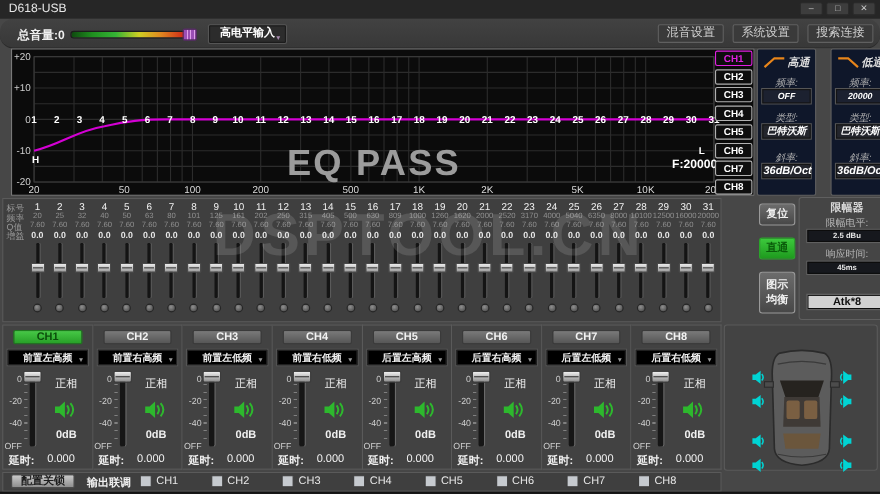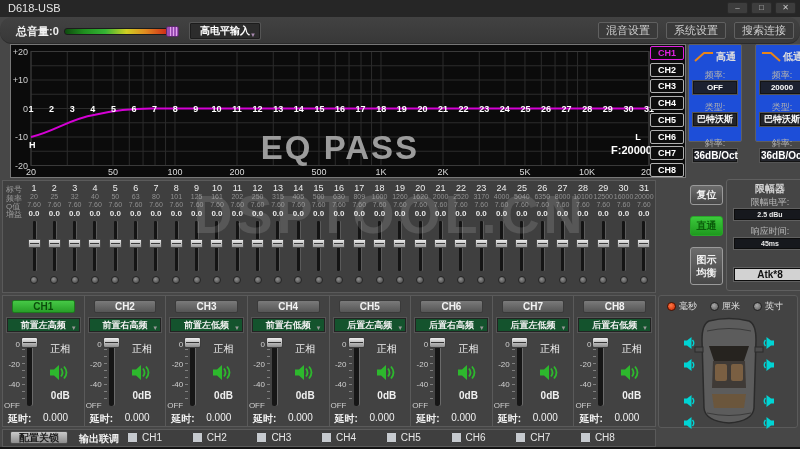"高通" .xo-col { background: #1d4ed8 -> #0f172a; font-style: none -> italic; height: 98px -> 134px }
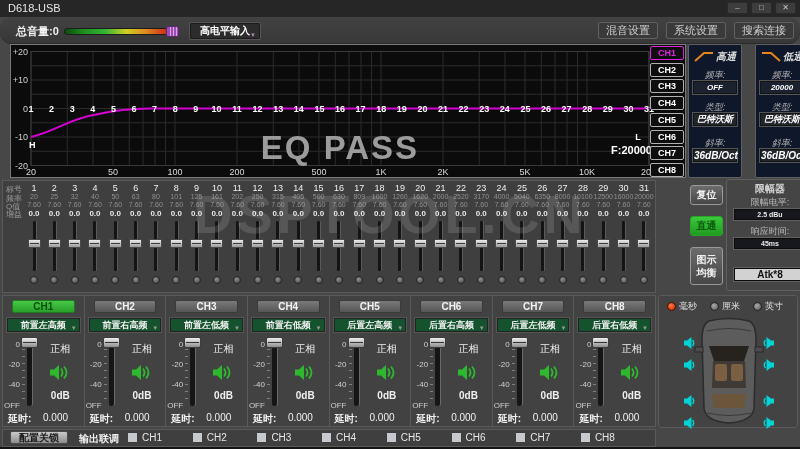"毫秒" div { html: <div> <div> <div></div> <span>毫秒</span> </div> <div> <div></div> <span>厘米</span> </div> <div> <div></div> <span>英寸</span> </div> </div> -> none }
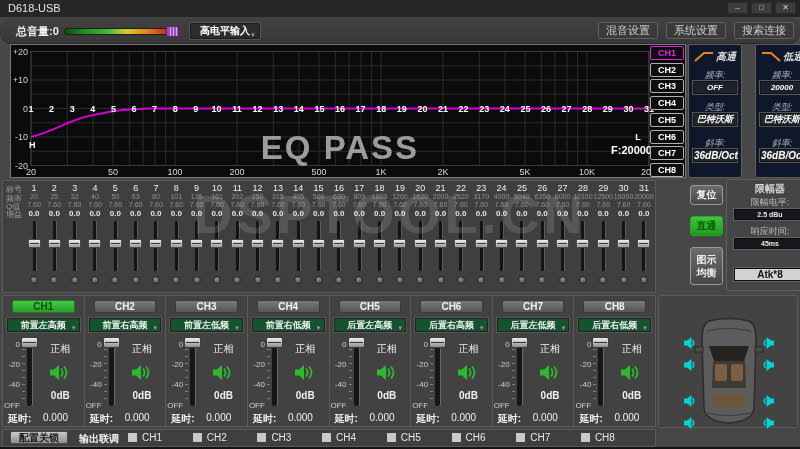"前置左高频" .src-select { background: #14532d -> #000000 }
